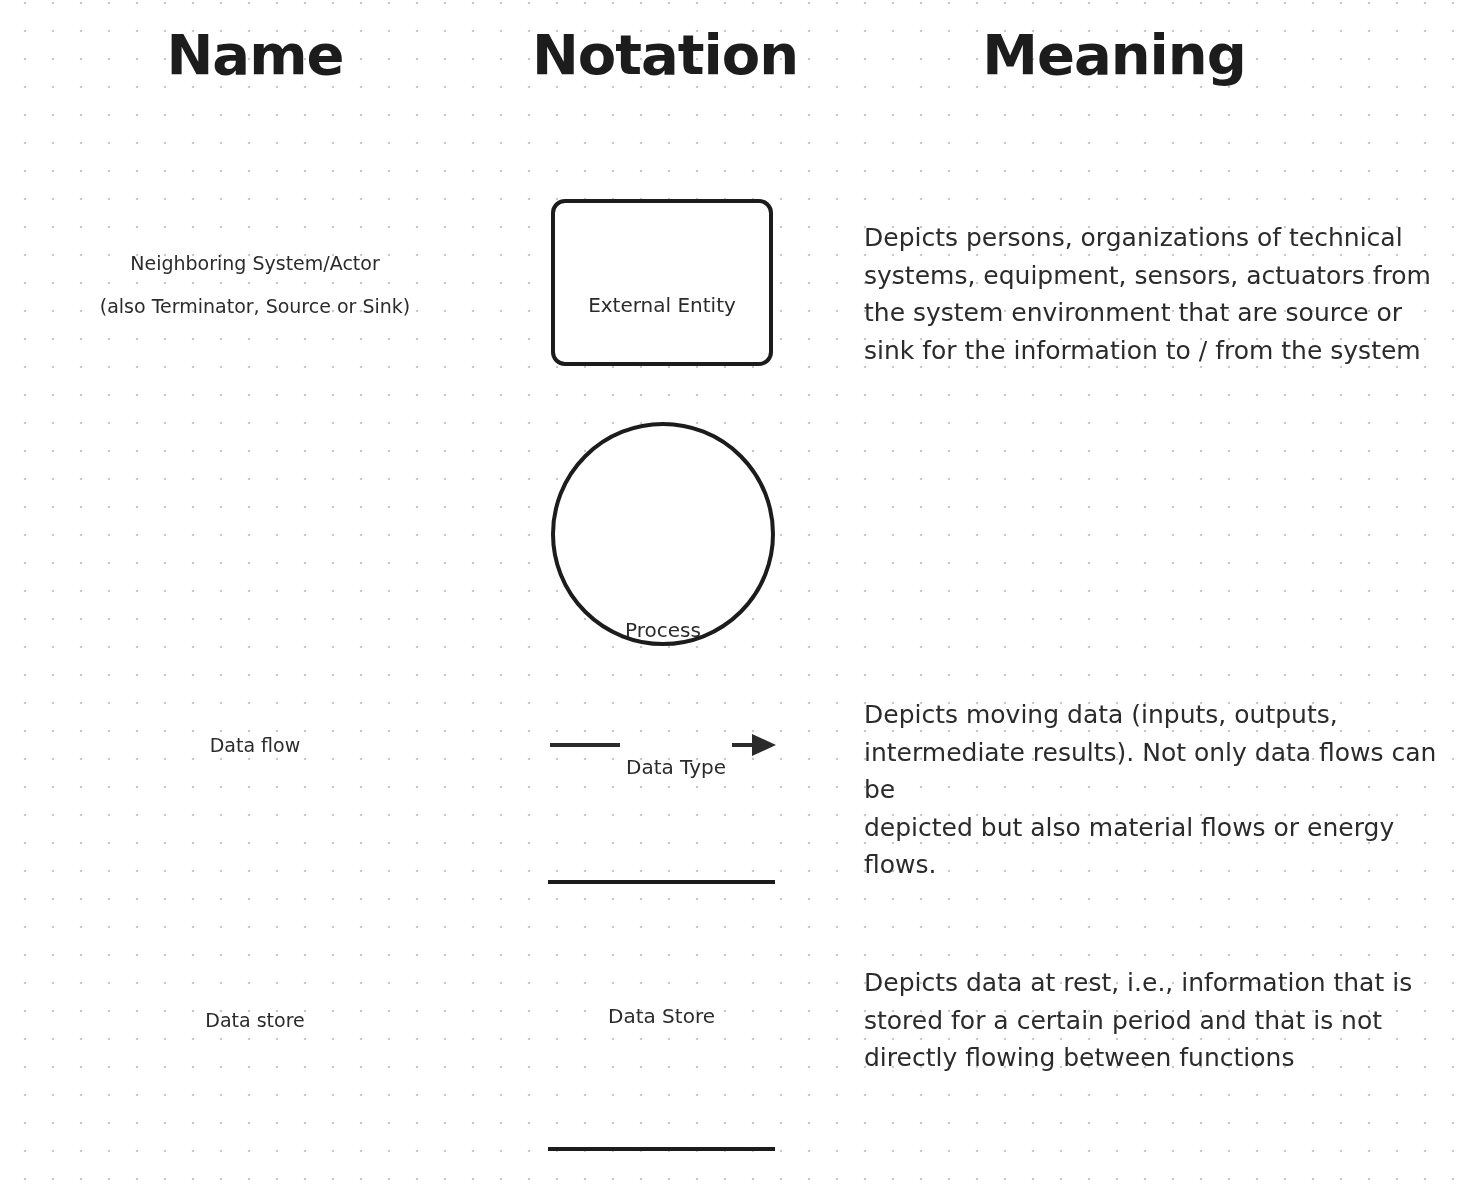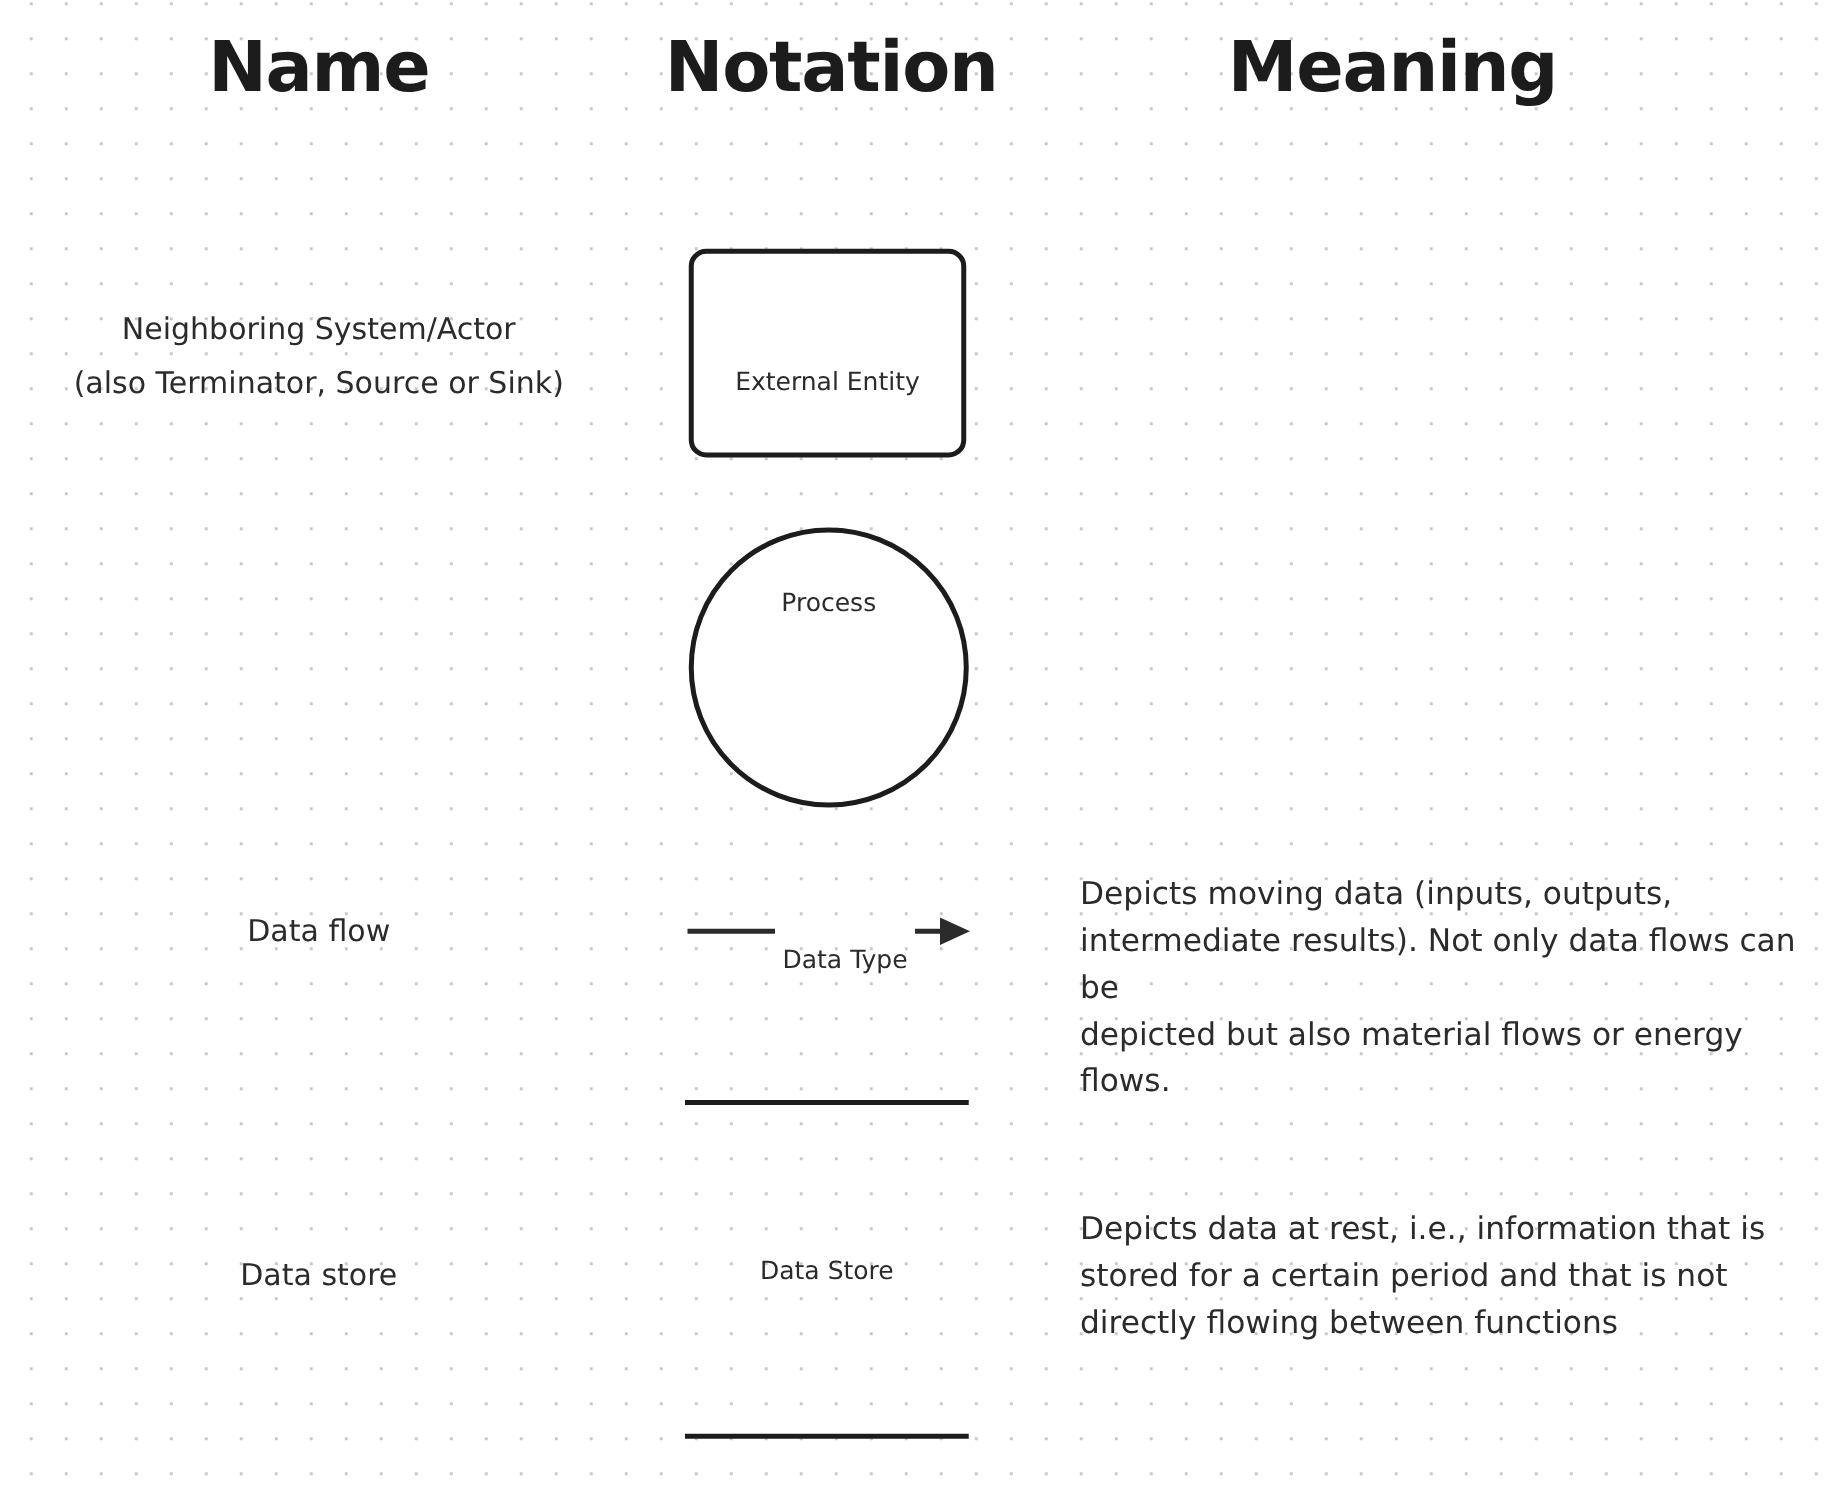"Depicts persons, organizations of" div.meaning-text { html: none -> <div>Depicts persons, organizations of technical systems, equipment, sensors, actuators from the system environment that are source or sink for the information to / from the system</div> }
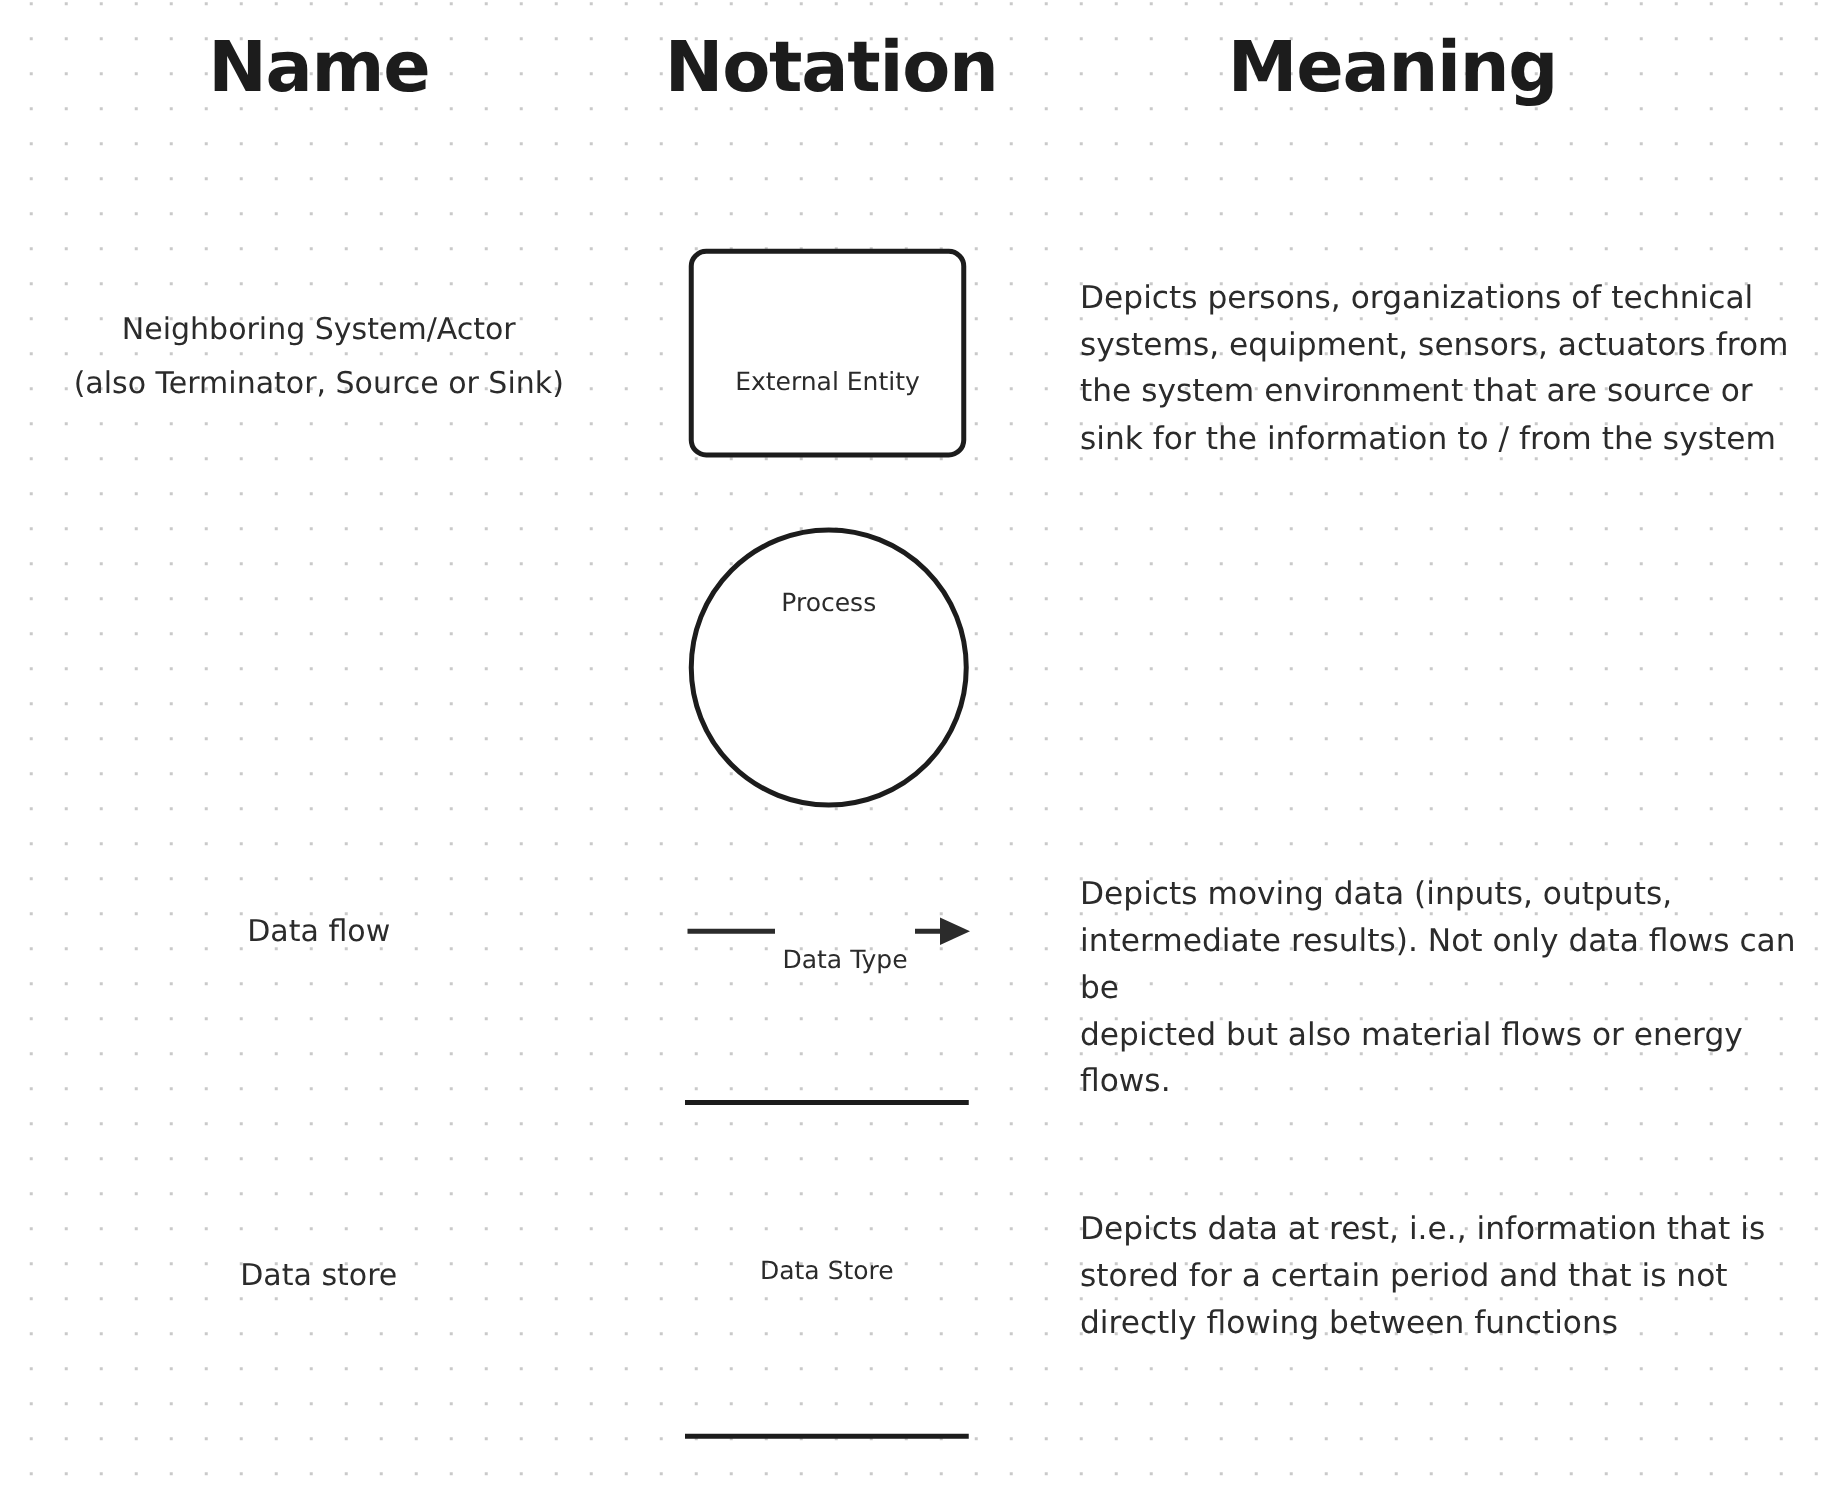"Neighboring System/Actor" .name-label { font-size: 24px -> 19px }
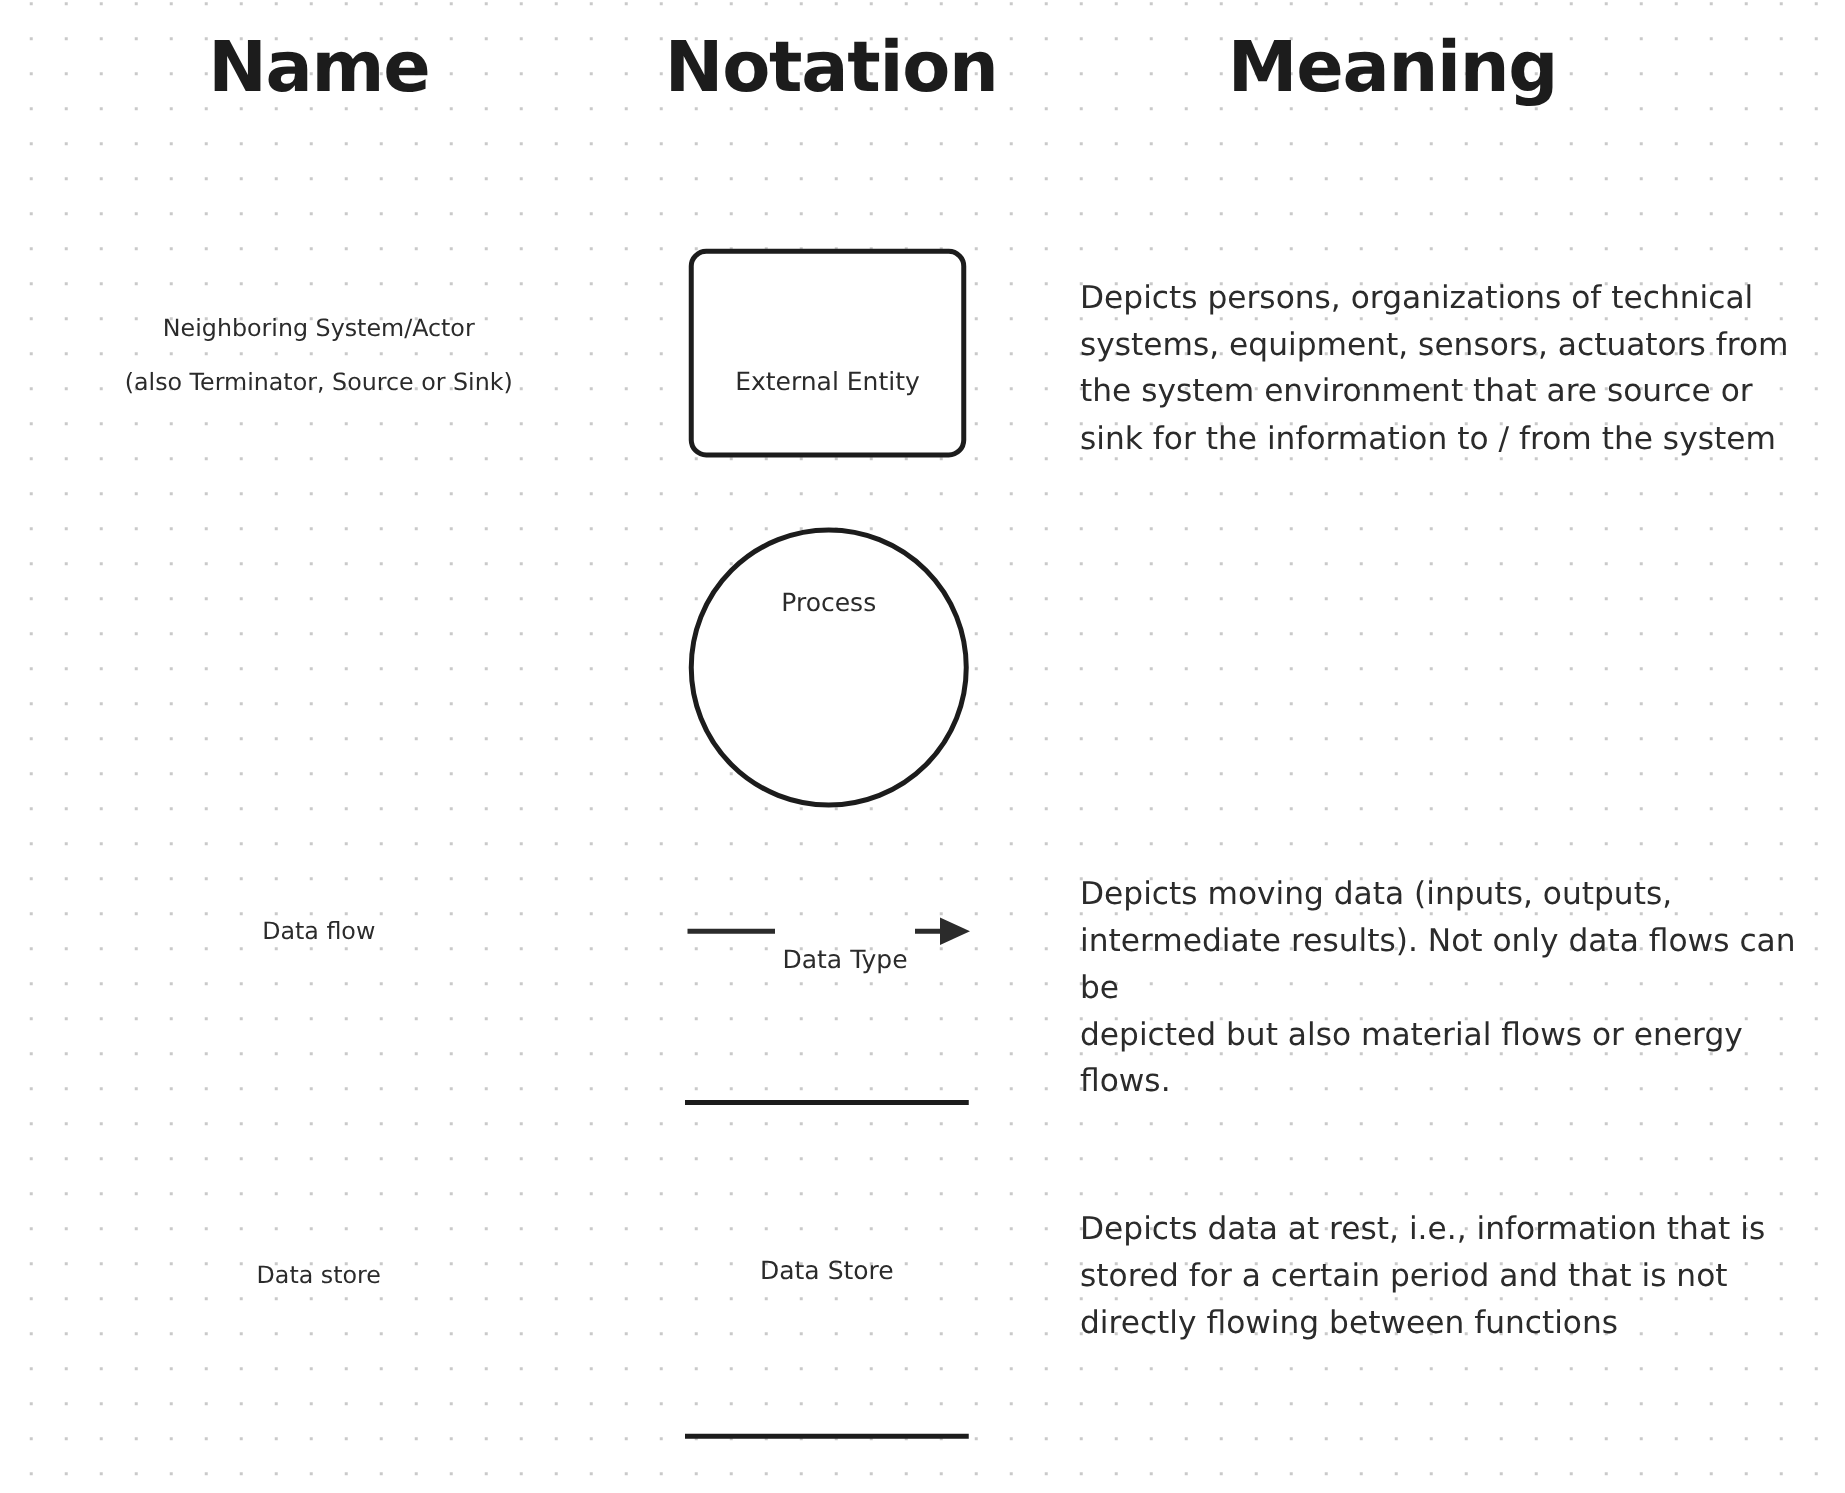"Process" .process-shape { align-items: flex-start -> flex-end }
